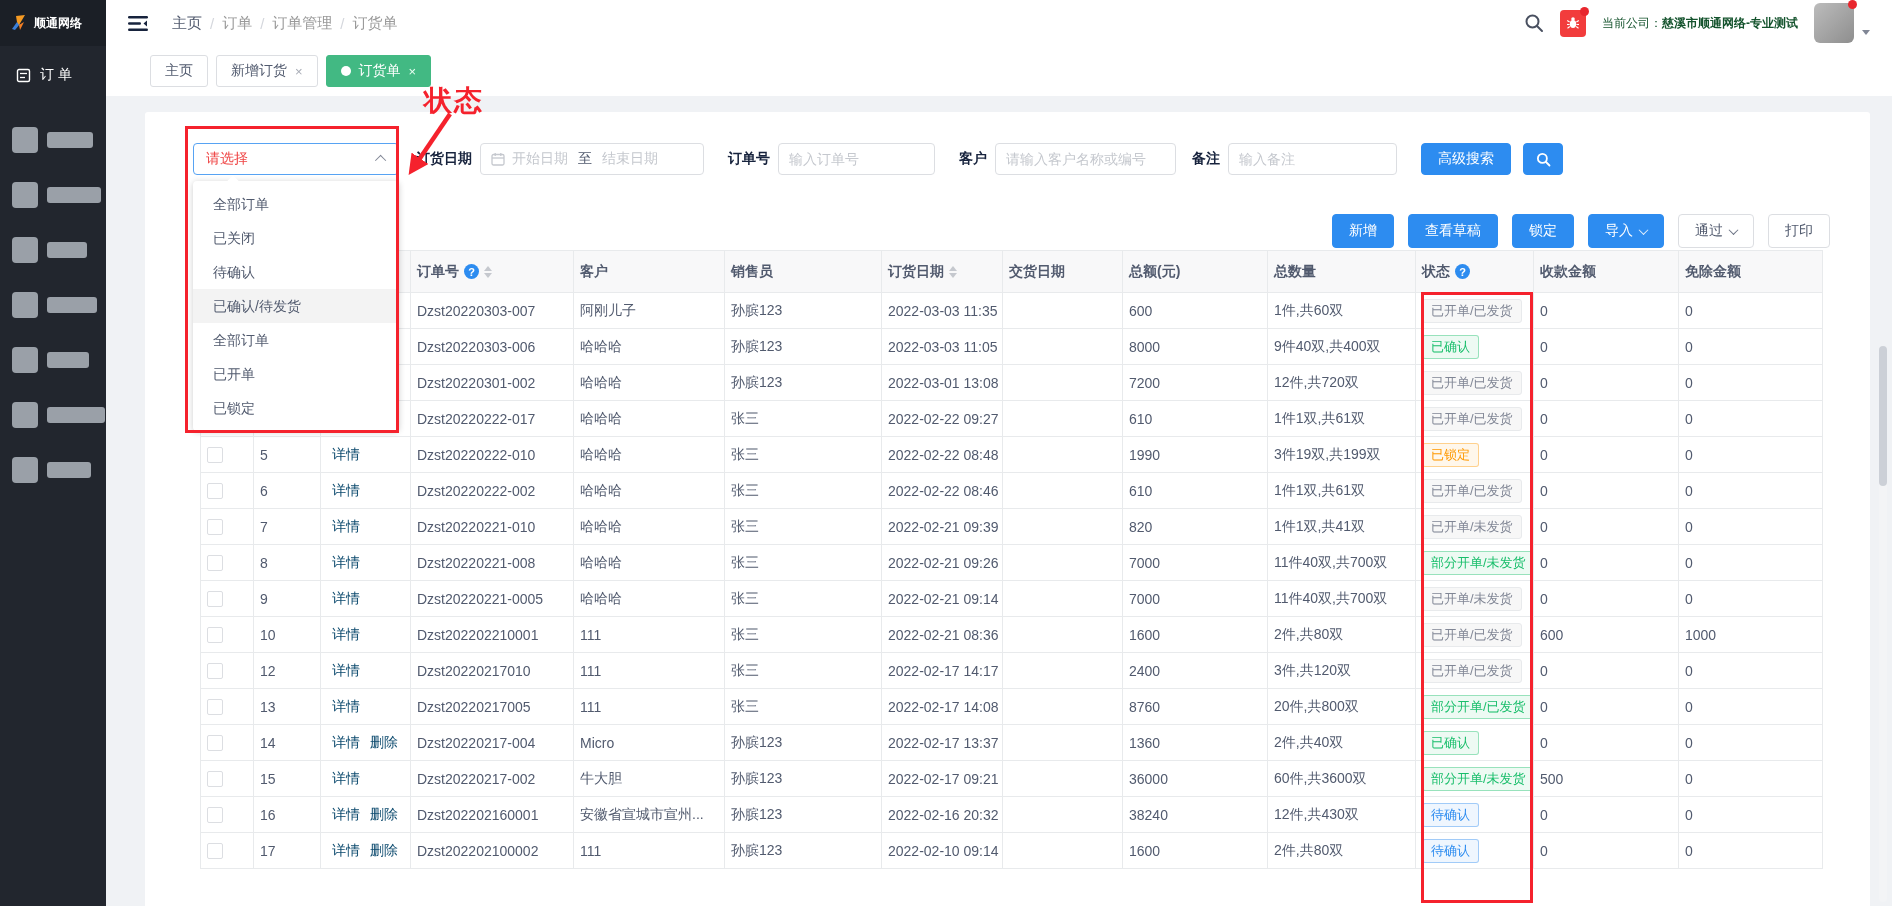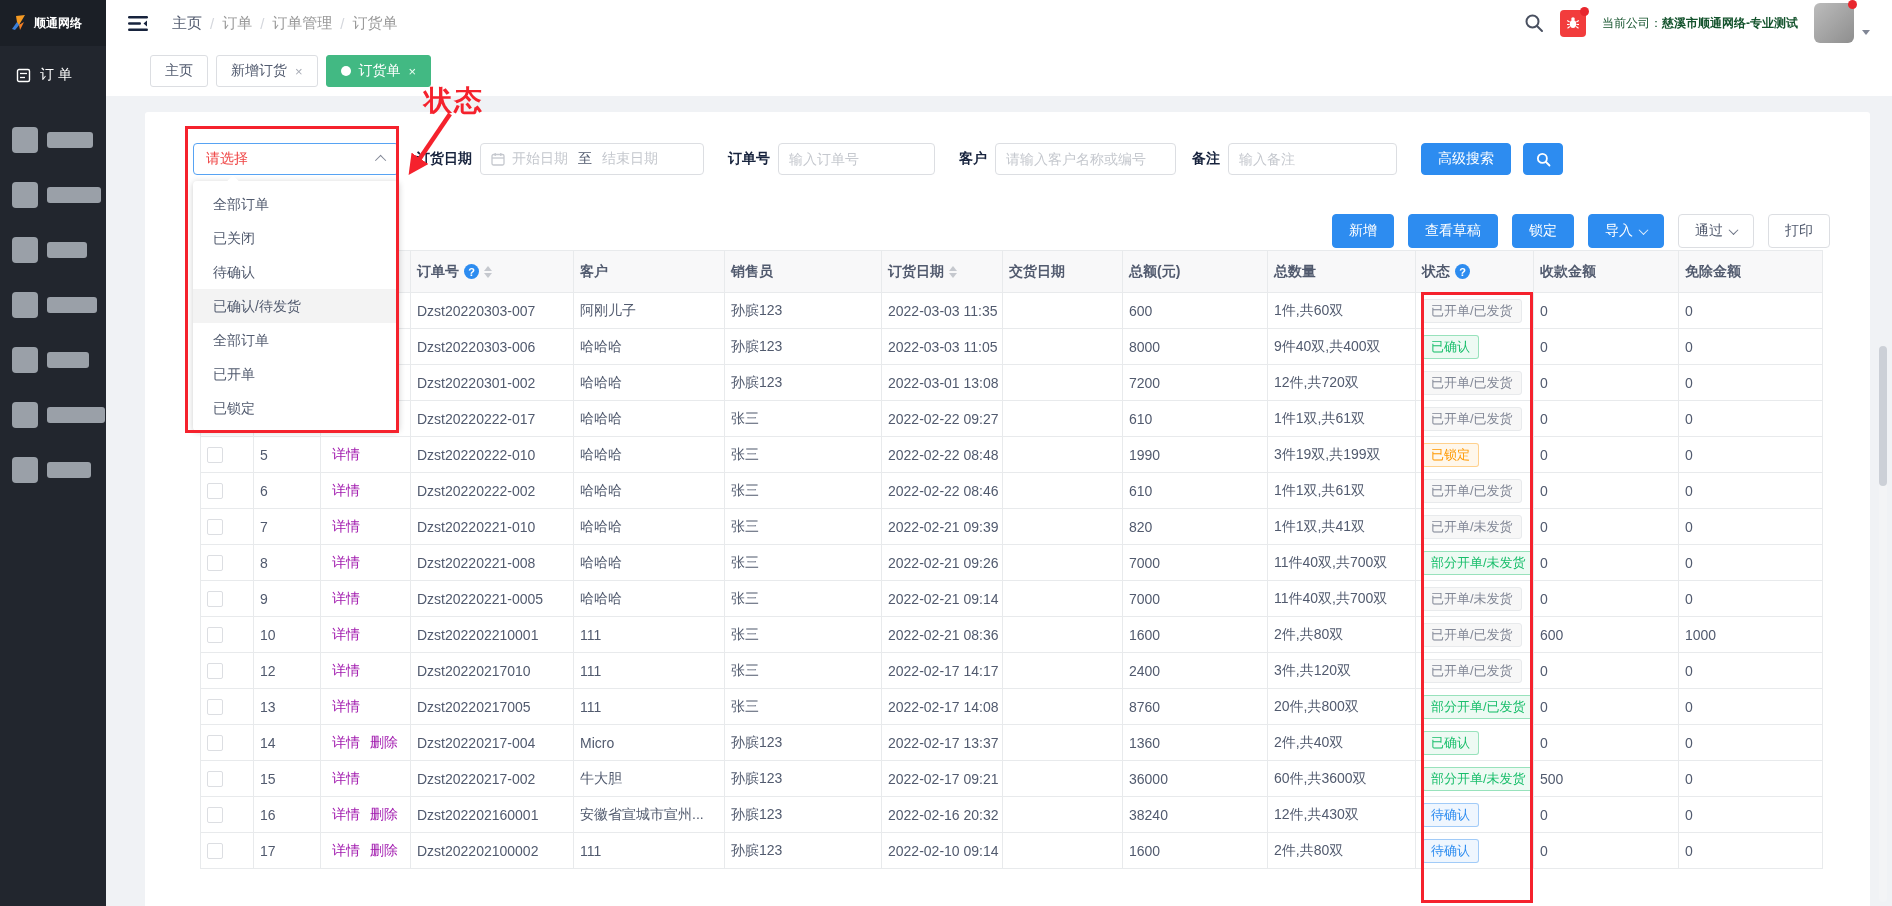"详情" a.op-link { color: #a21caf -> #0c4a6e }
